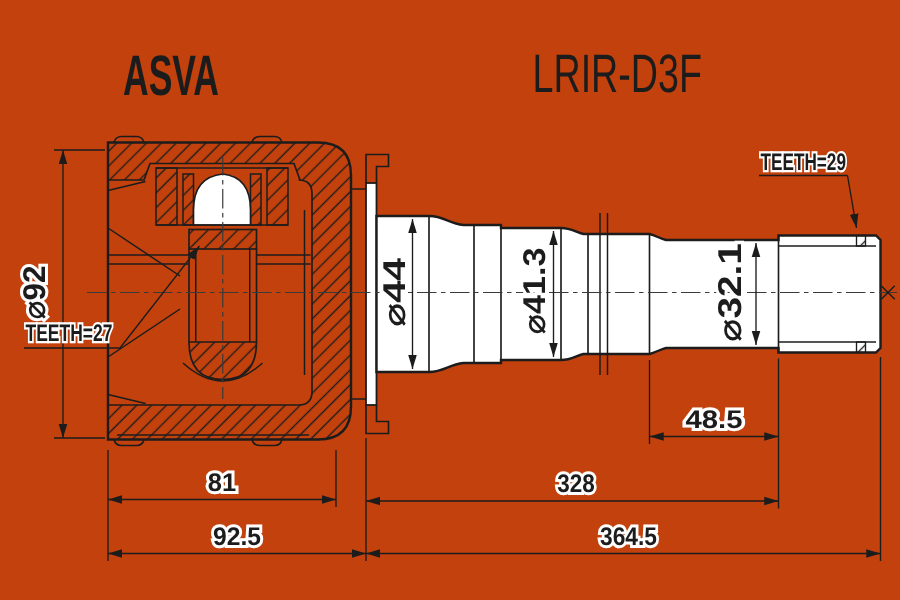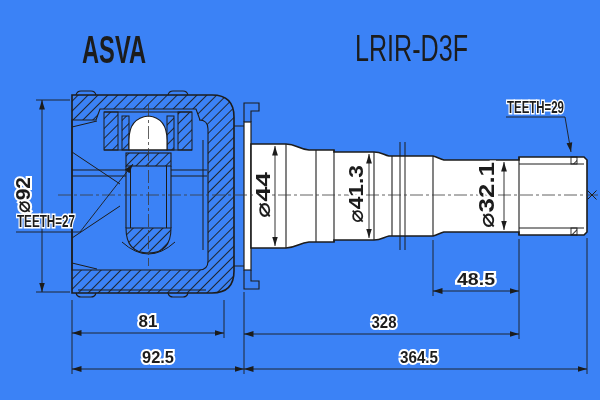"ASVA" .page { background: #3b82f6 -> #c2410c }
